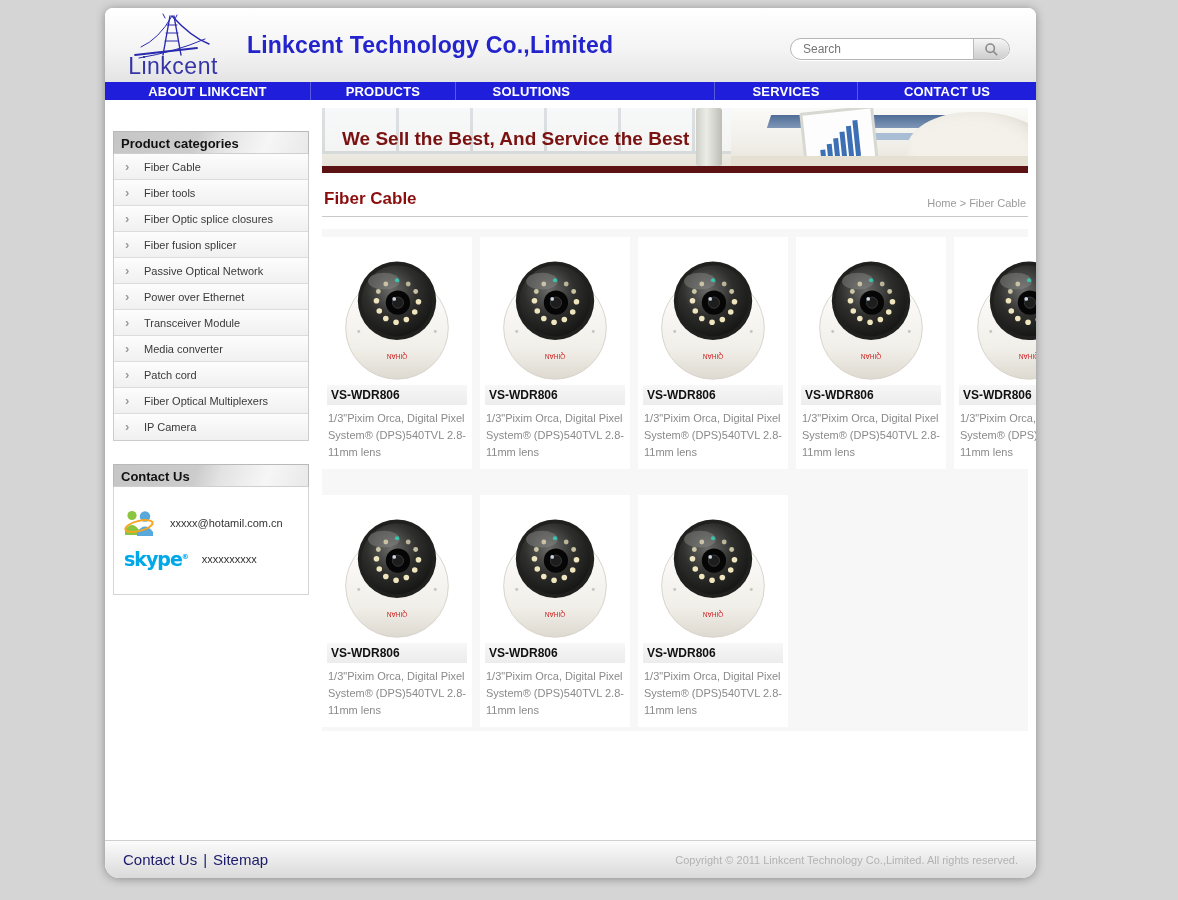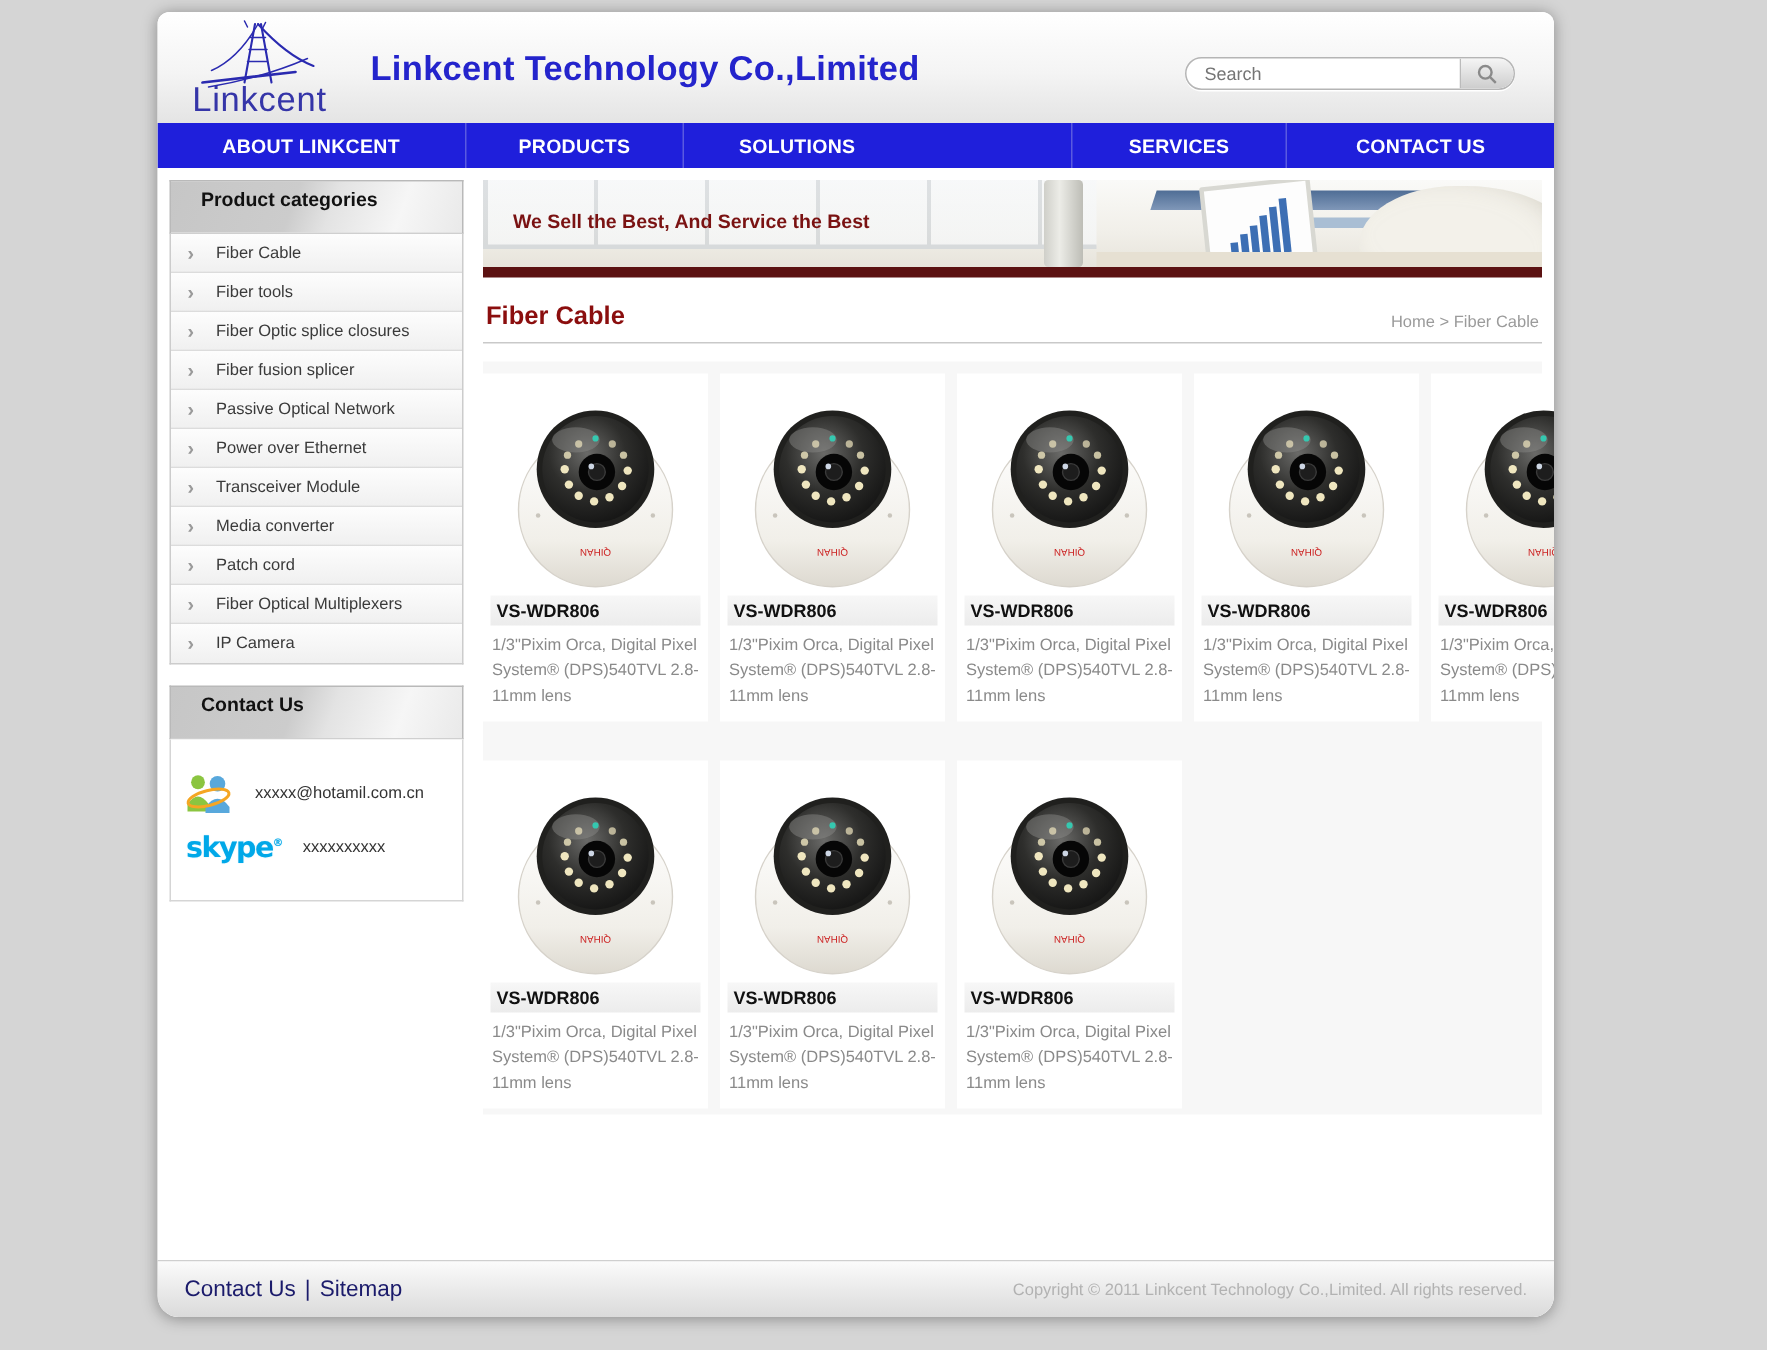"ABOUT LINKCENT" .main-nav { height: 30px -> 18px }
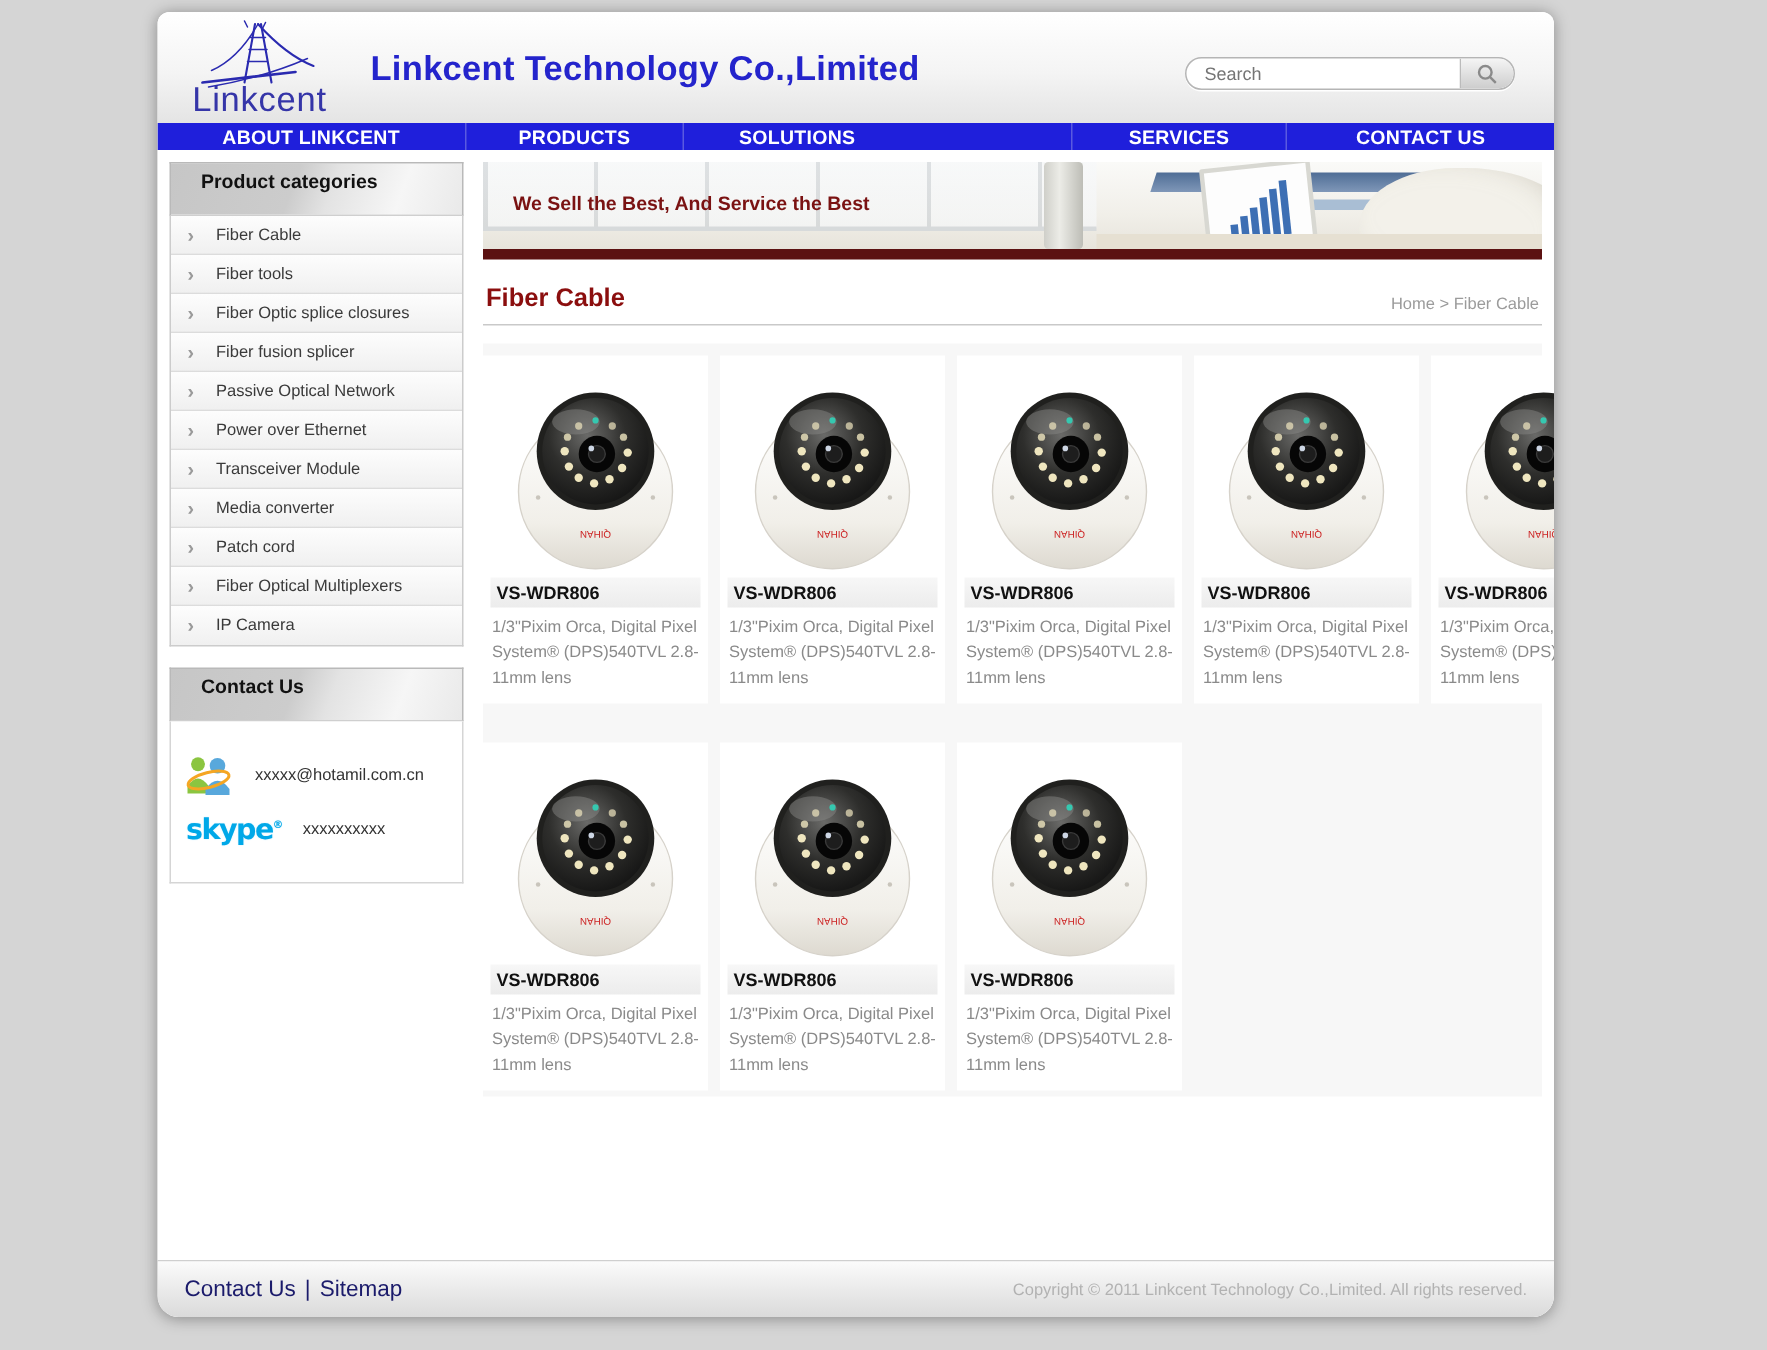"Product categories" .box-header { height: 36px -> 23px; margin-top: none -> 23px; padding-left: 20px -> 7px }
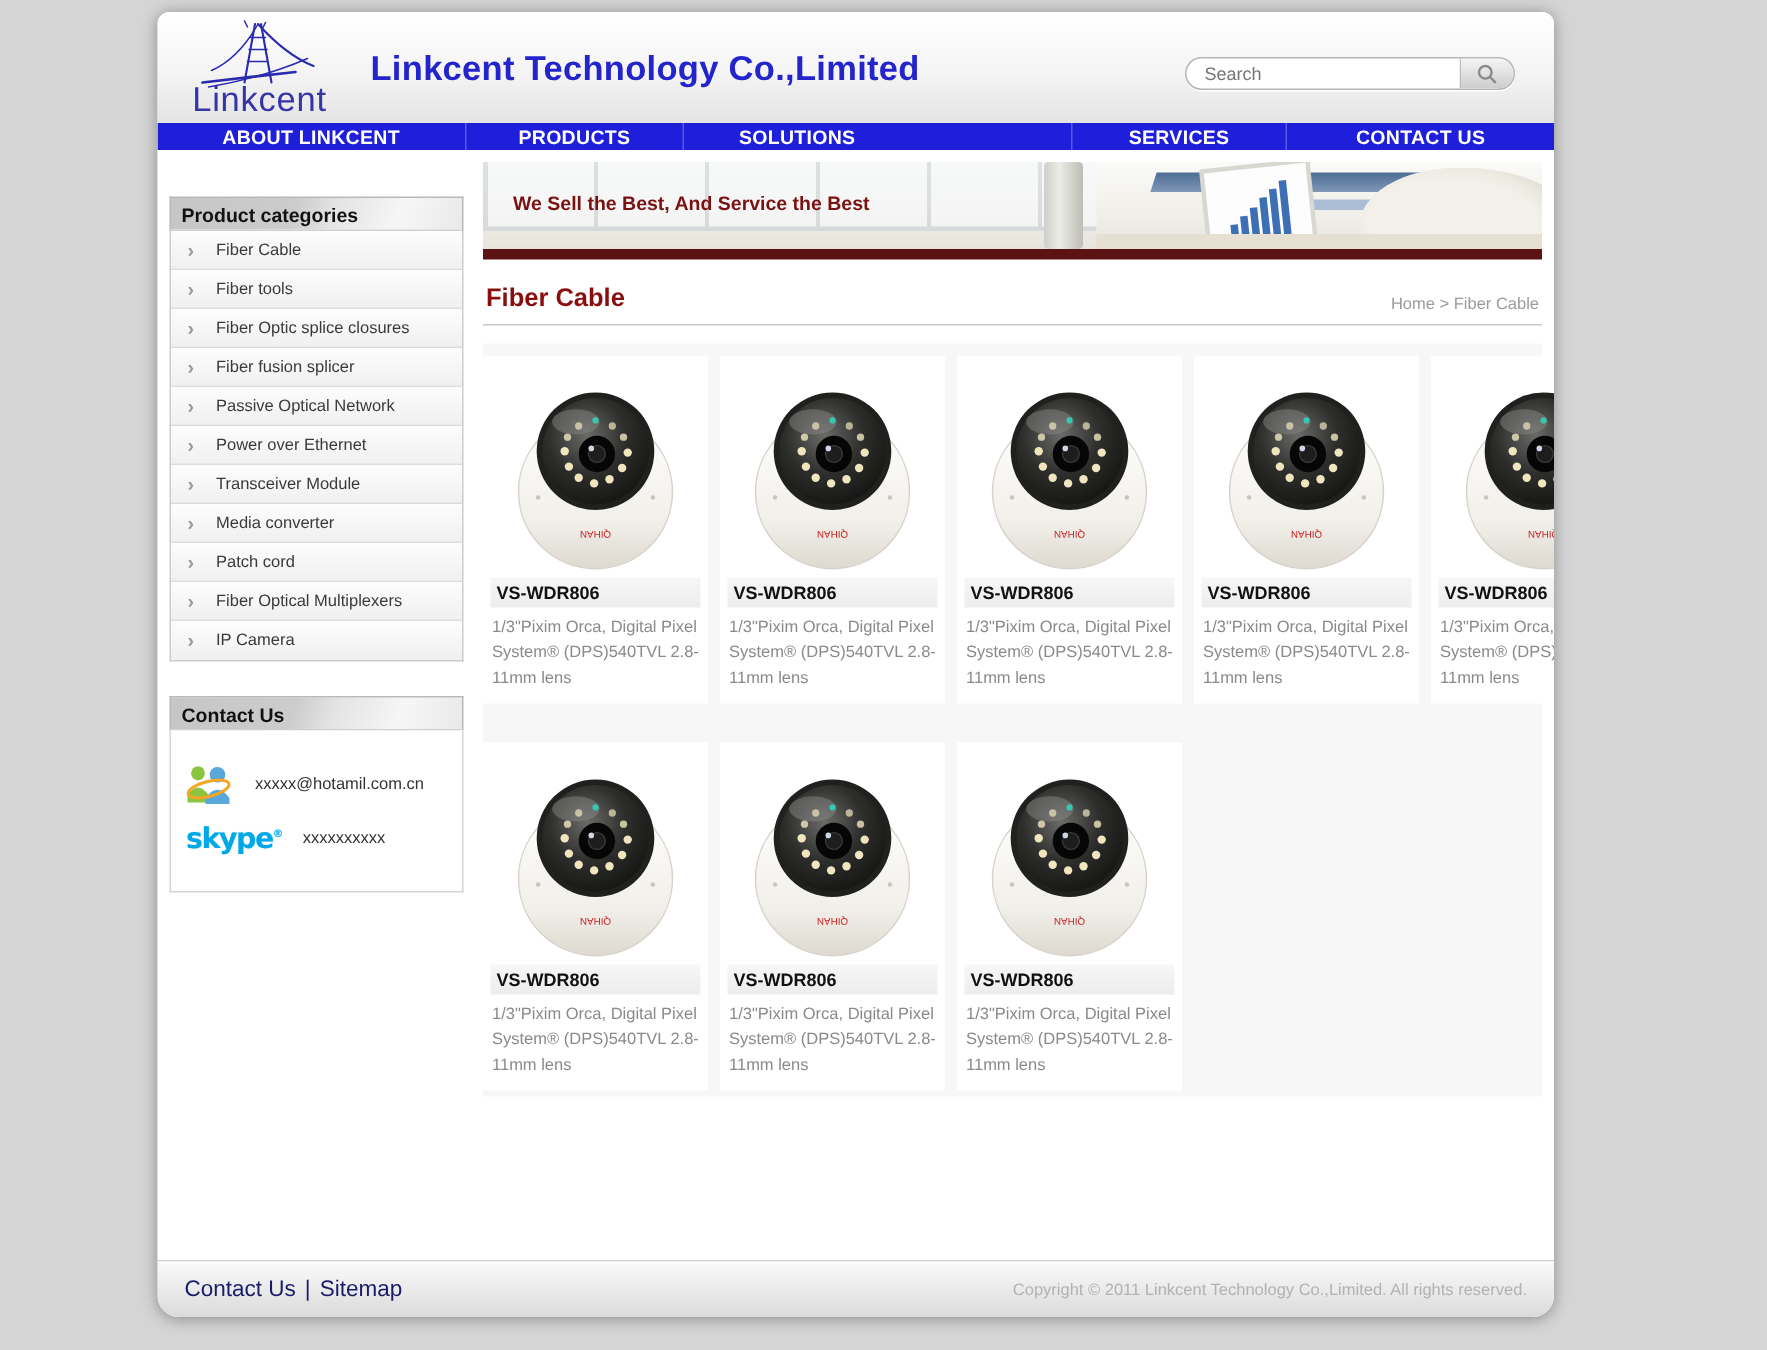"We Sell the Best, And" .bn-slogan { font-size: 13px -> 19px }
